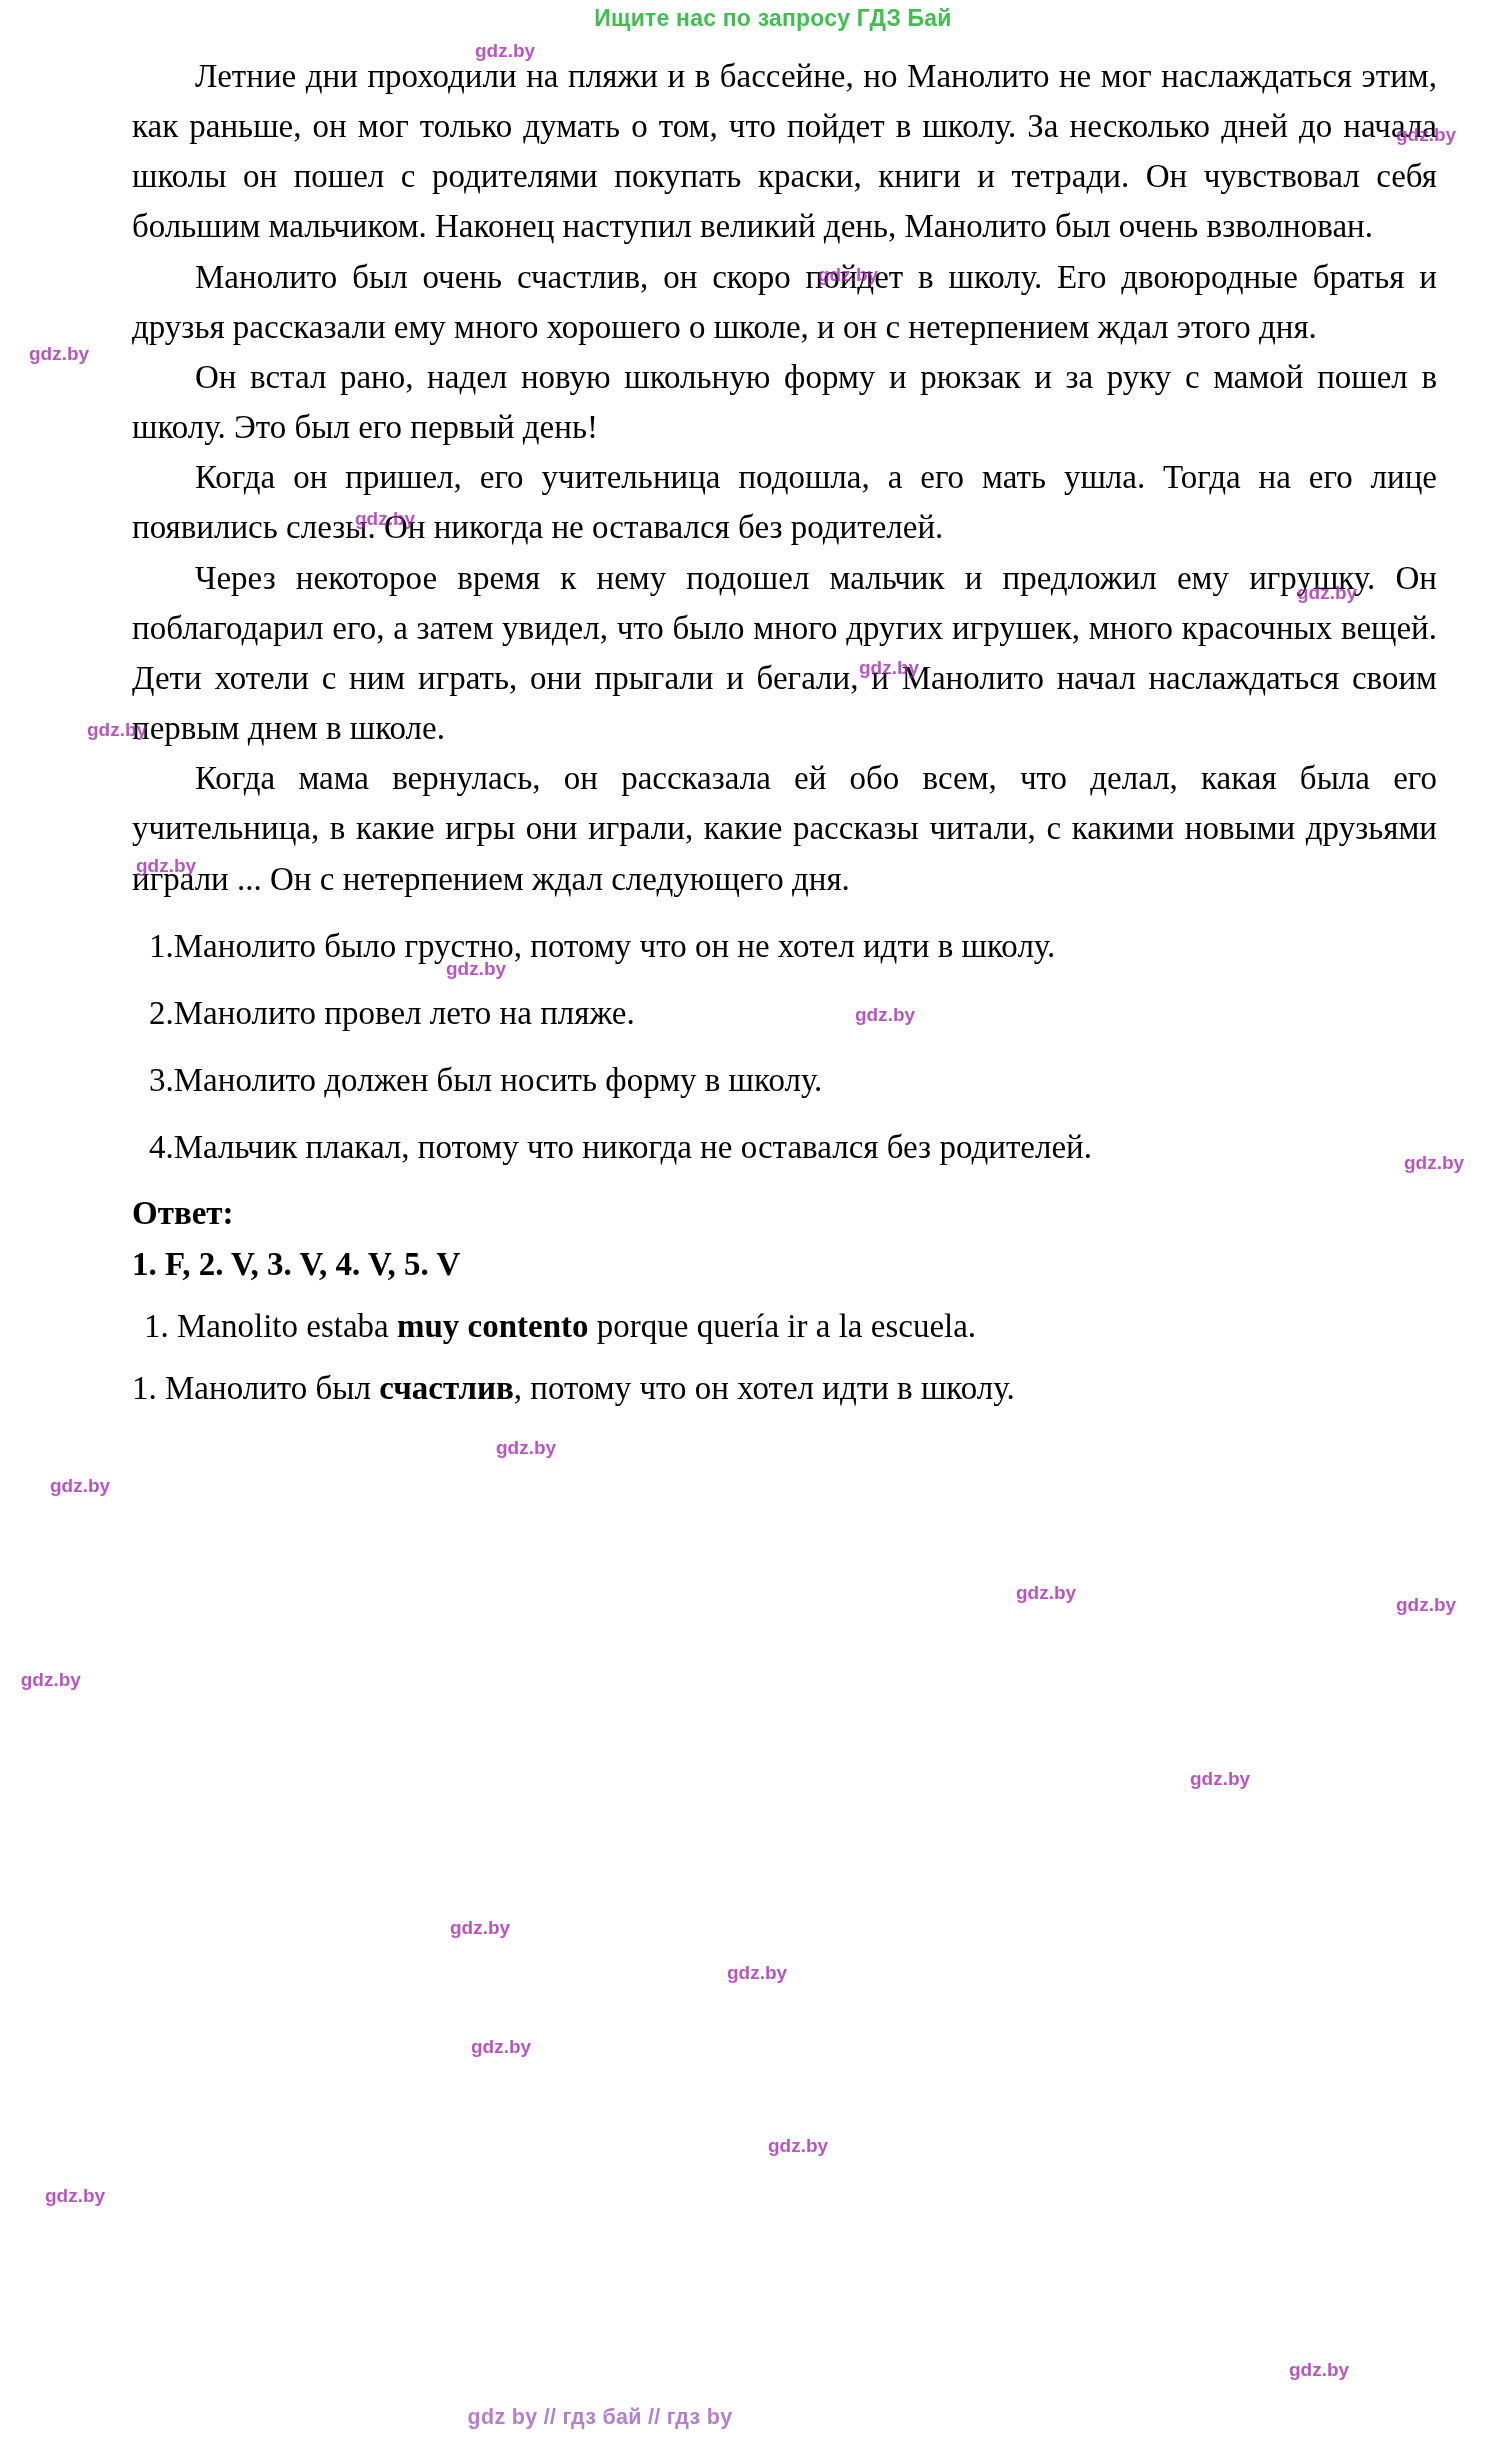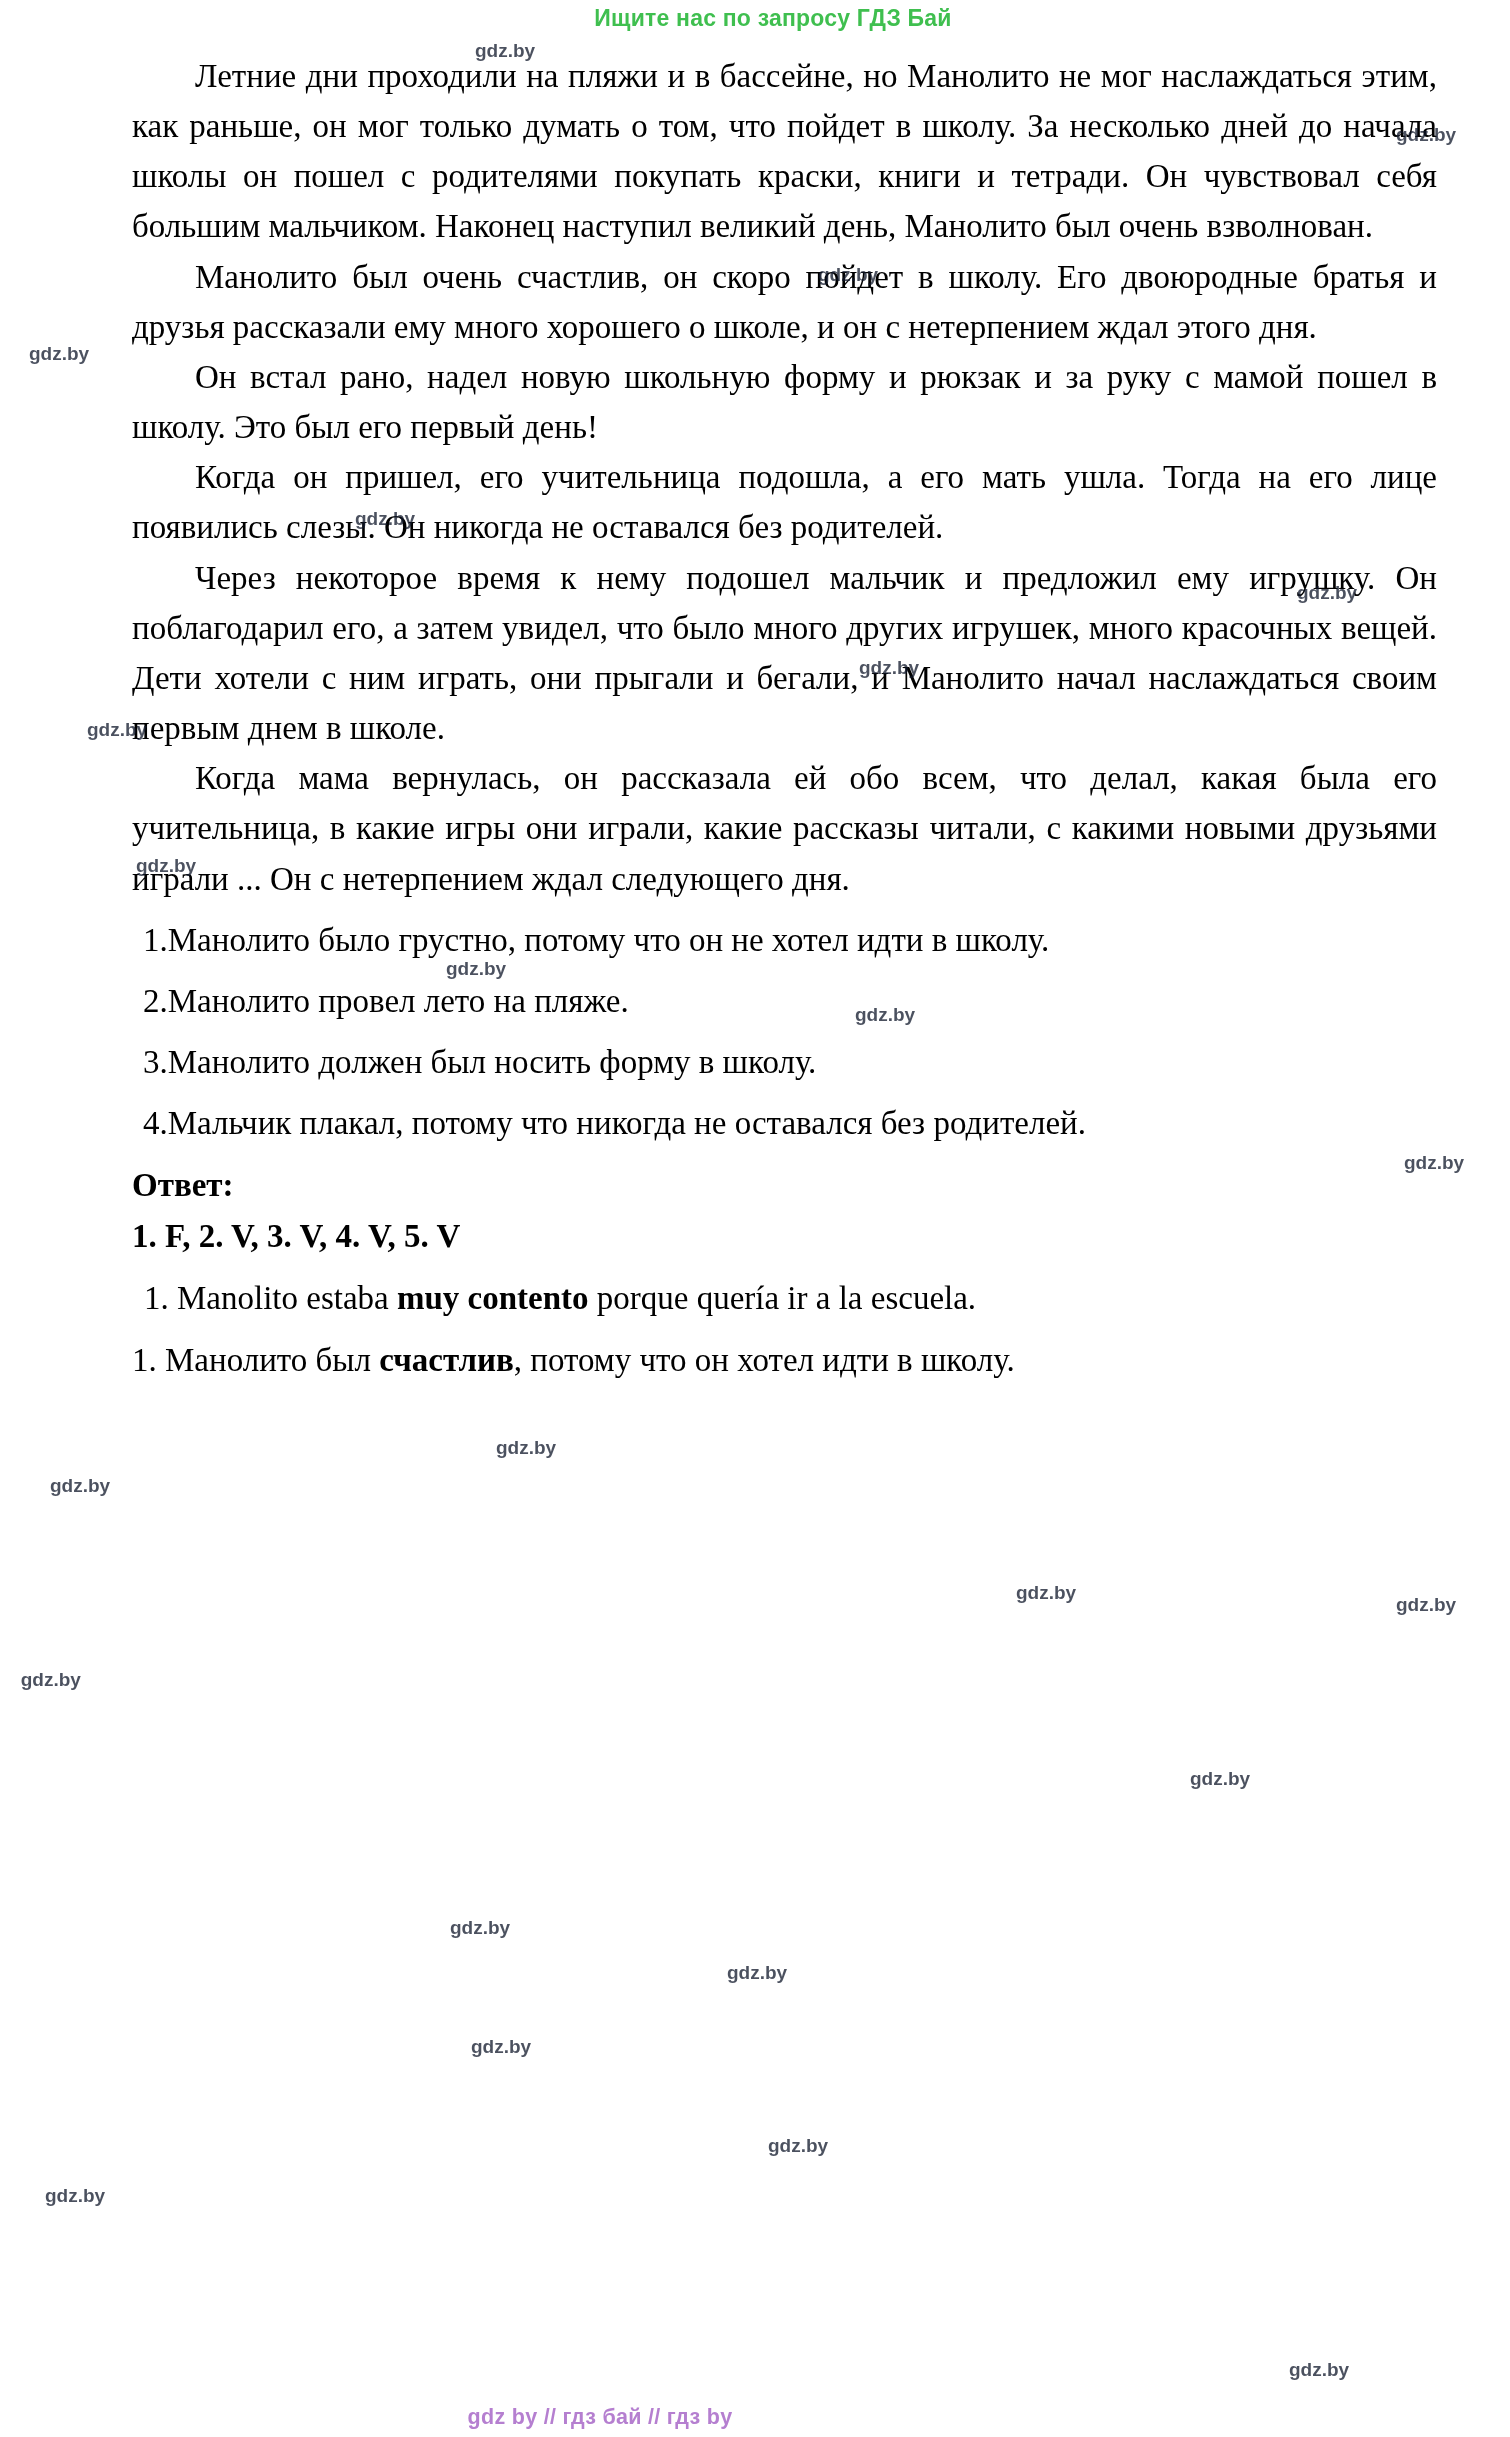"gdz.by" .wm { color: #0f172a -> #a21caf }
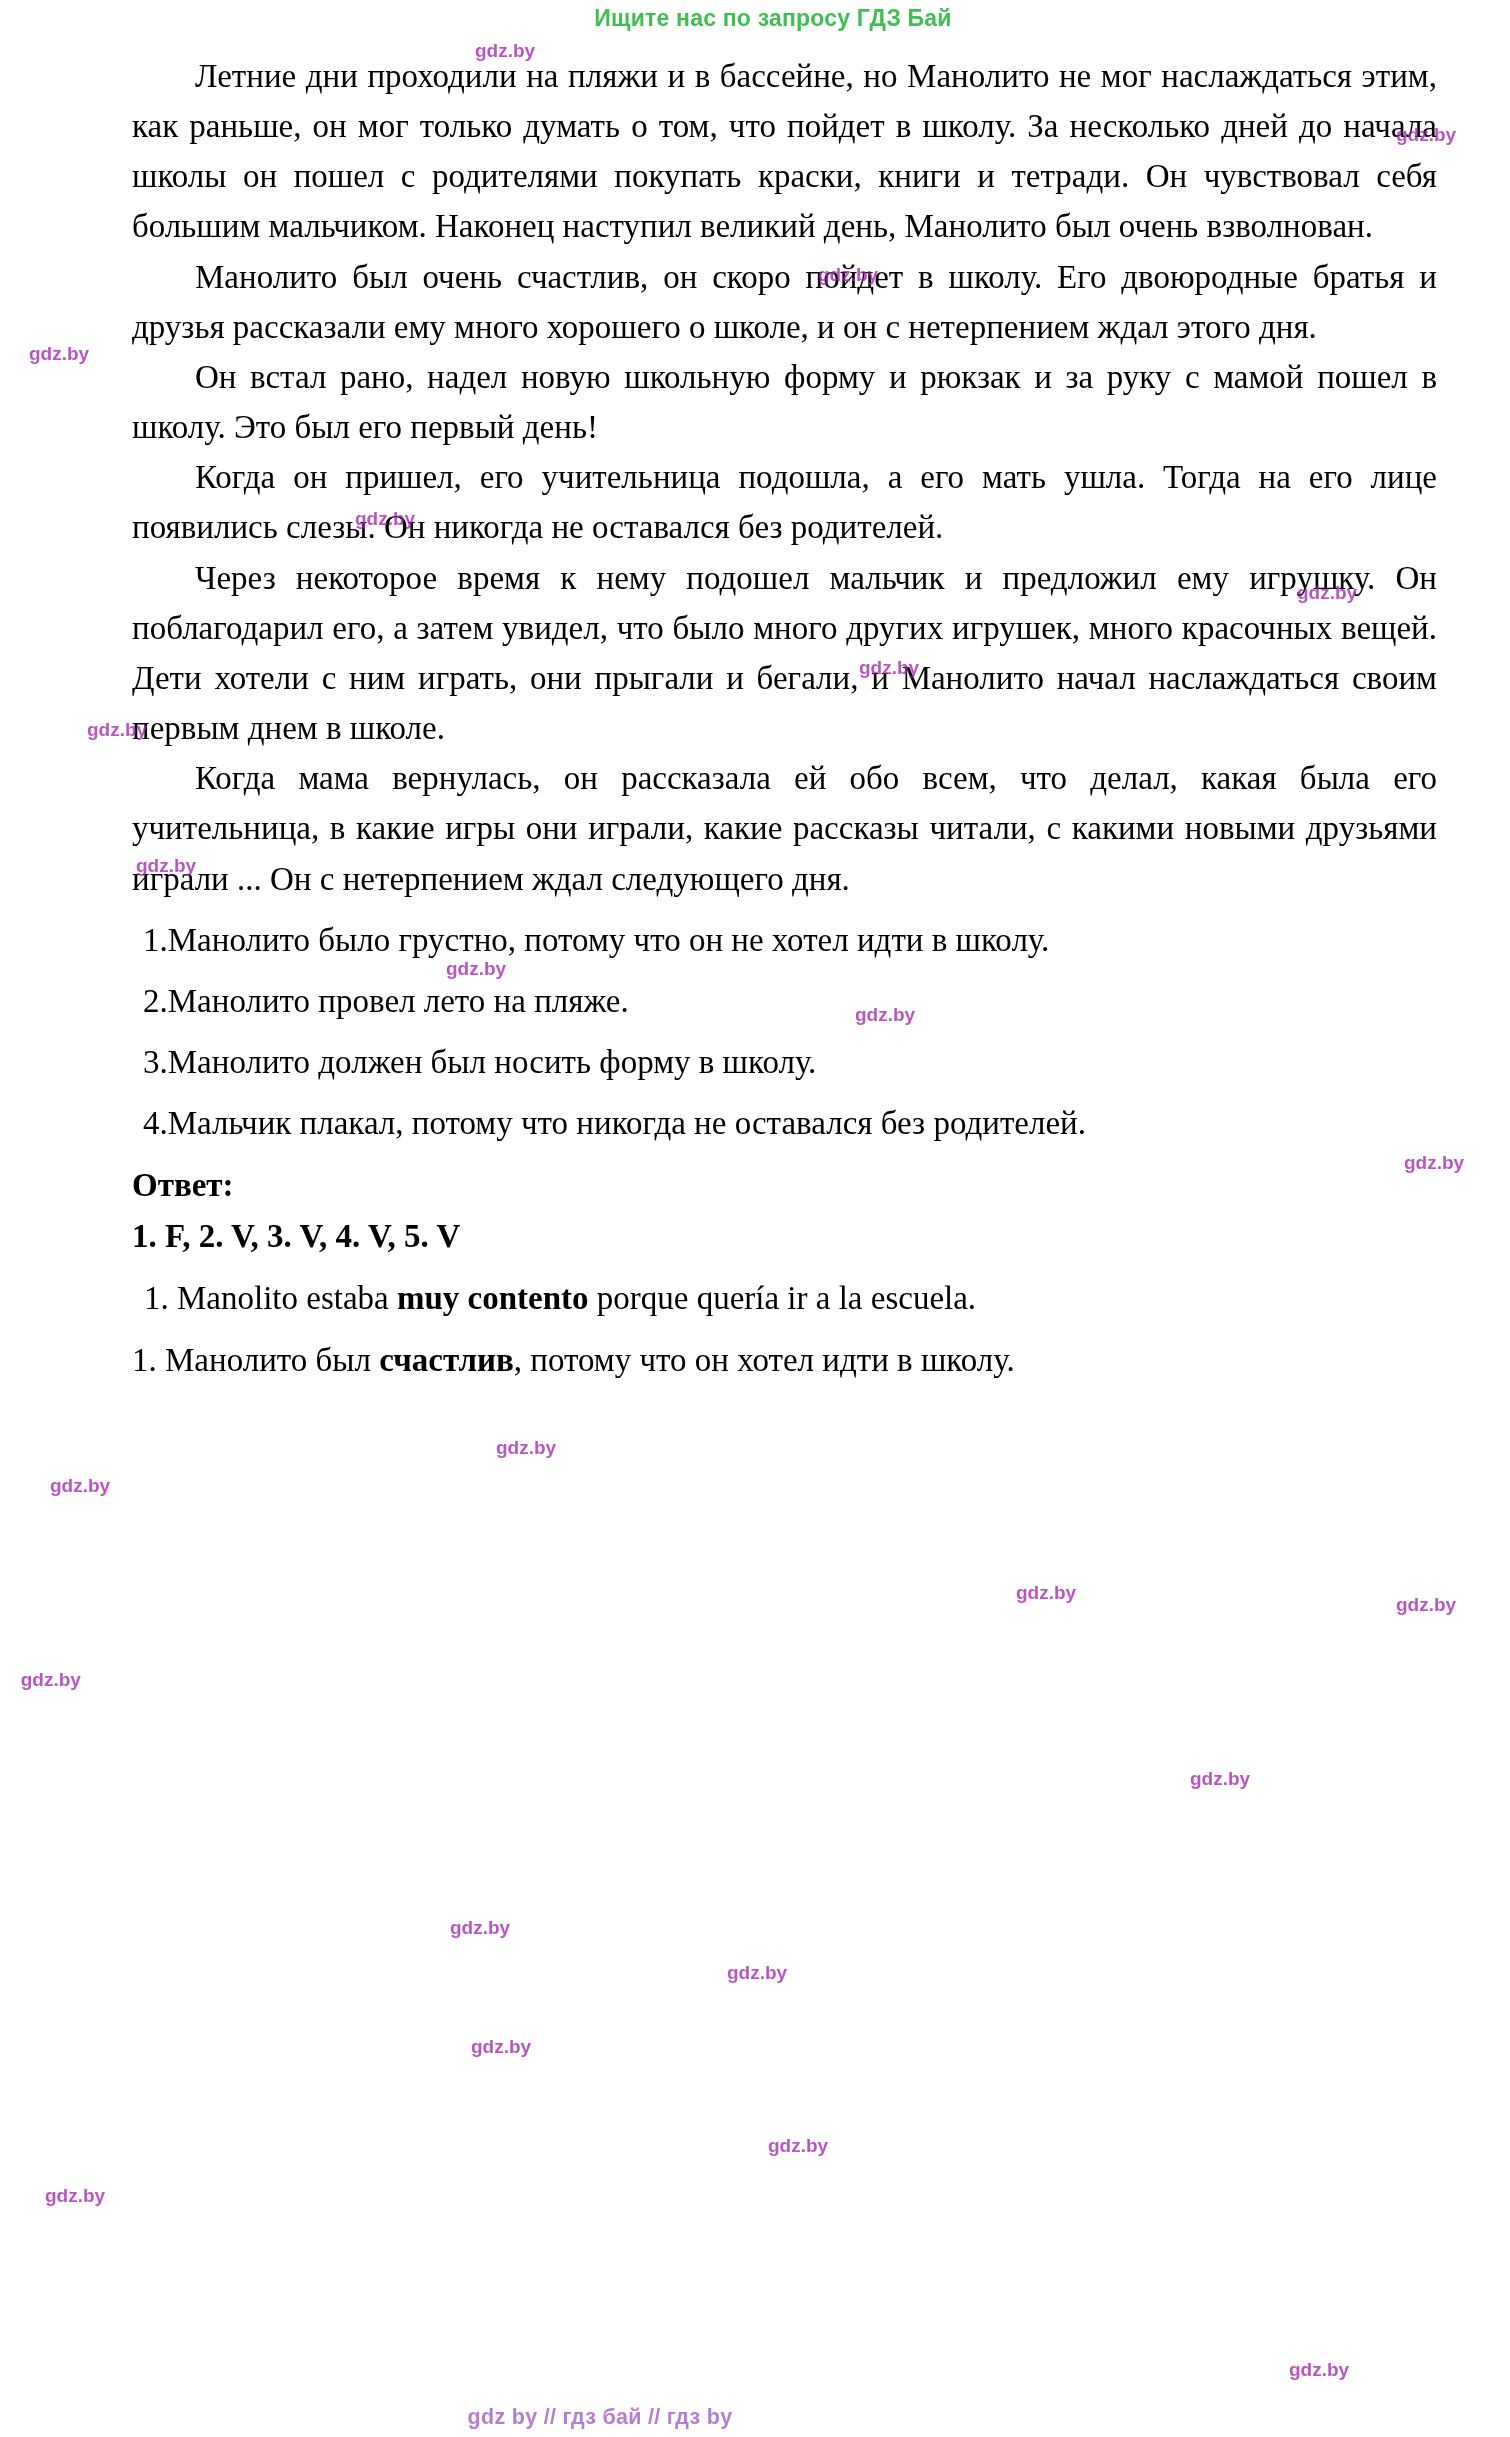"1.Манолито было грустно, потому что" .list-item { margin: 11px -> 17px }
